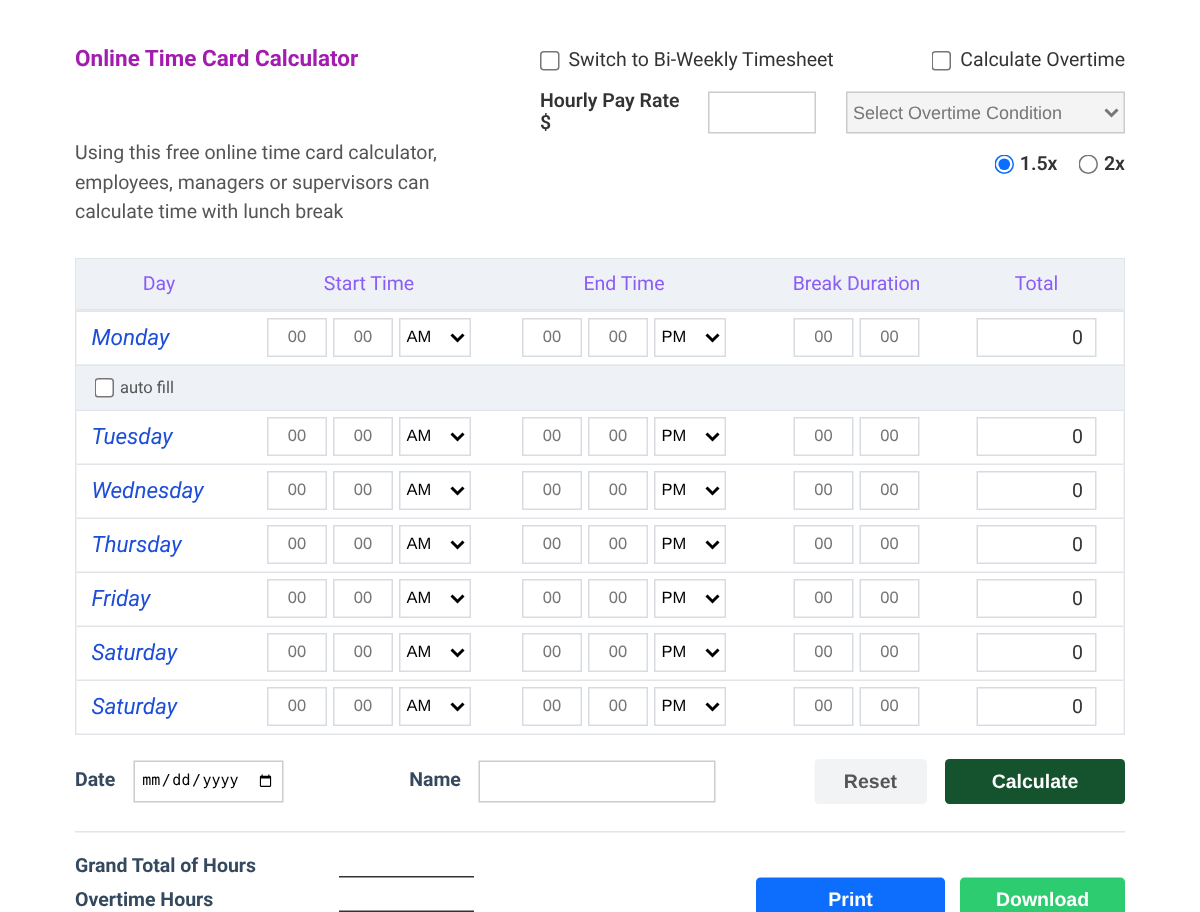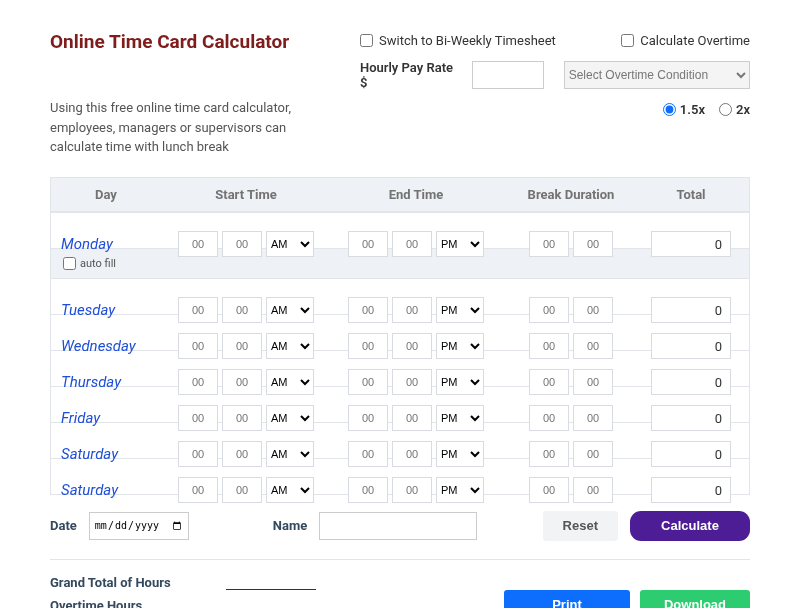"Online Time Card Calculator" h1 { color: #7f1d1d -> #a21caf; font-size: 19px -> 15px }
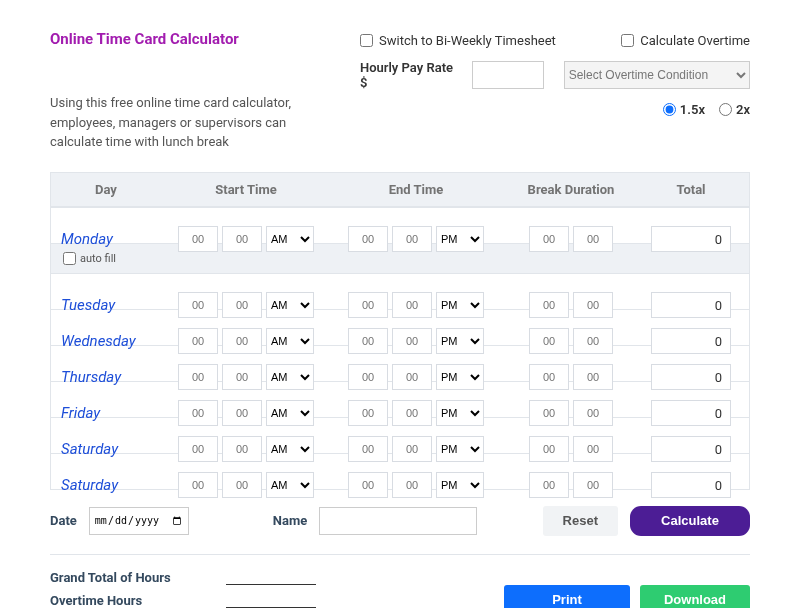"Day" .thead { color: #737373 -> #8b5cf6; font-weight: 700 -> 400 }
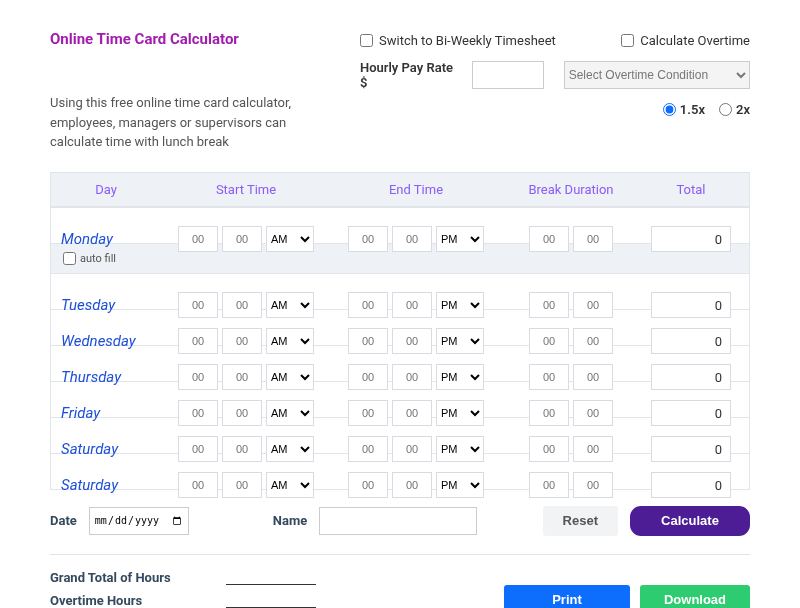"00" .cellpad { padding: 18px 4px -> 4px 4px }
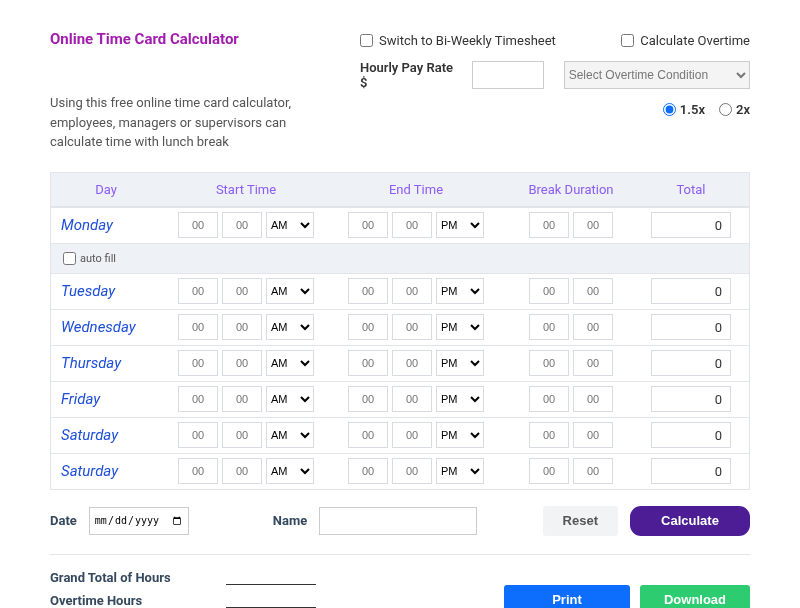"Calculate" .btn-calc { background: #4c1d95 -> #14532d; border-radius: 11px -> none }
